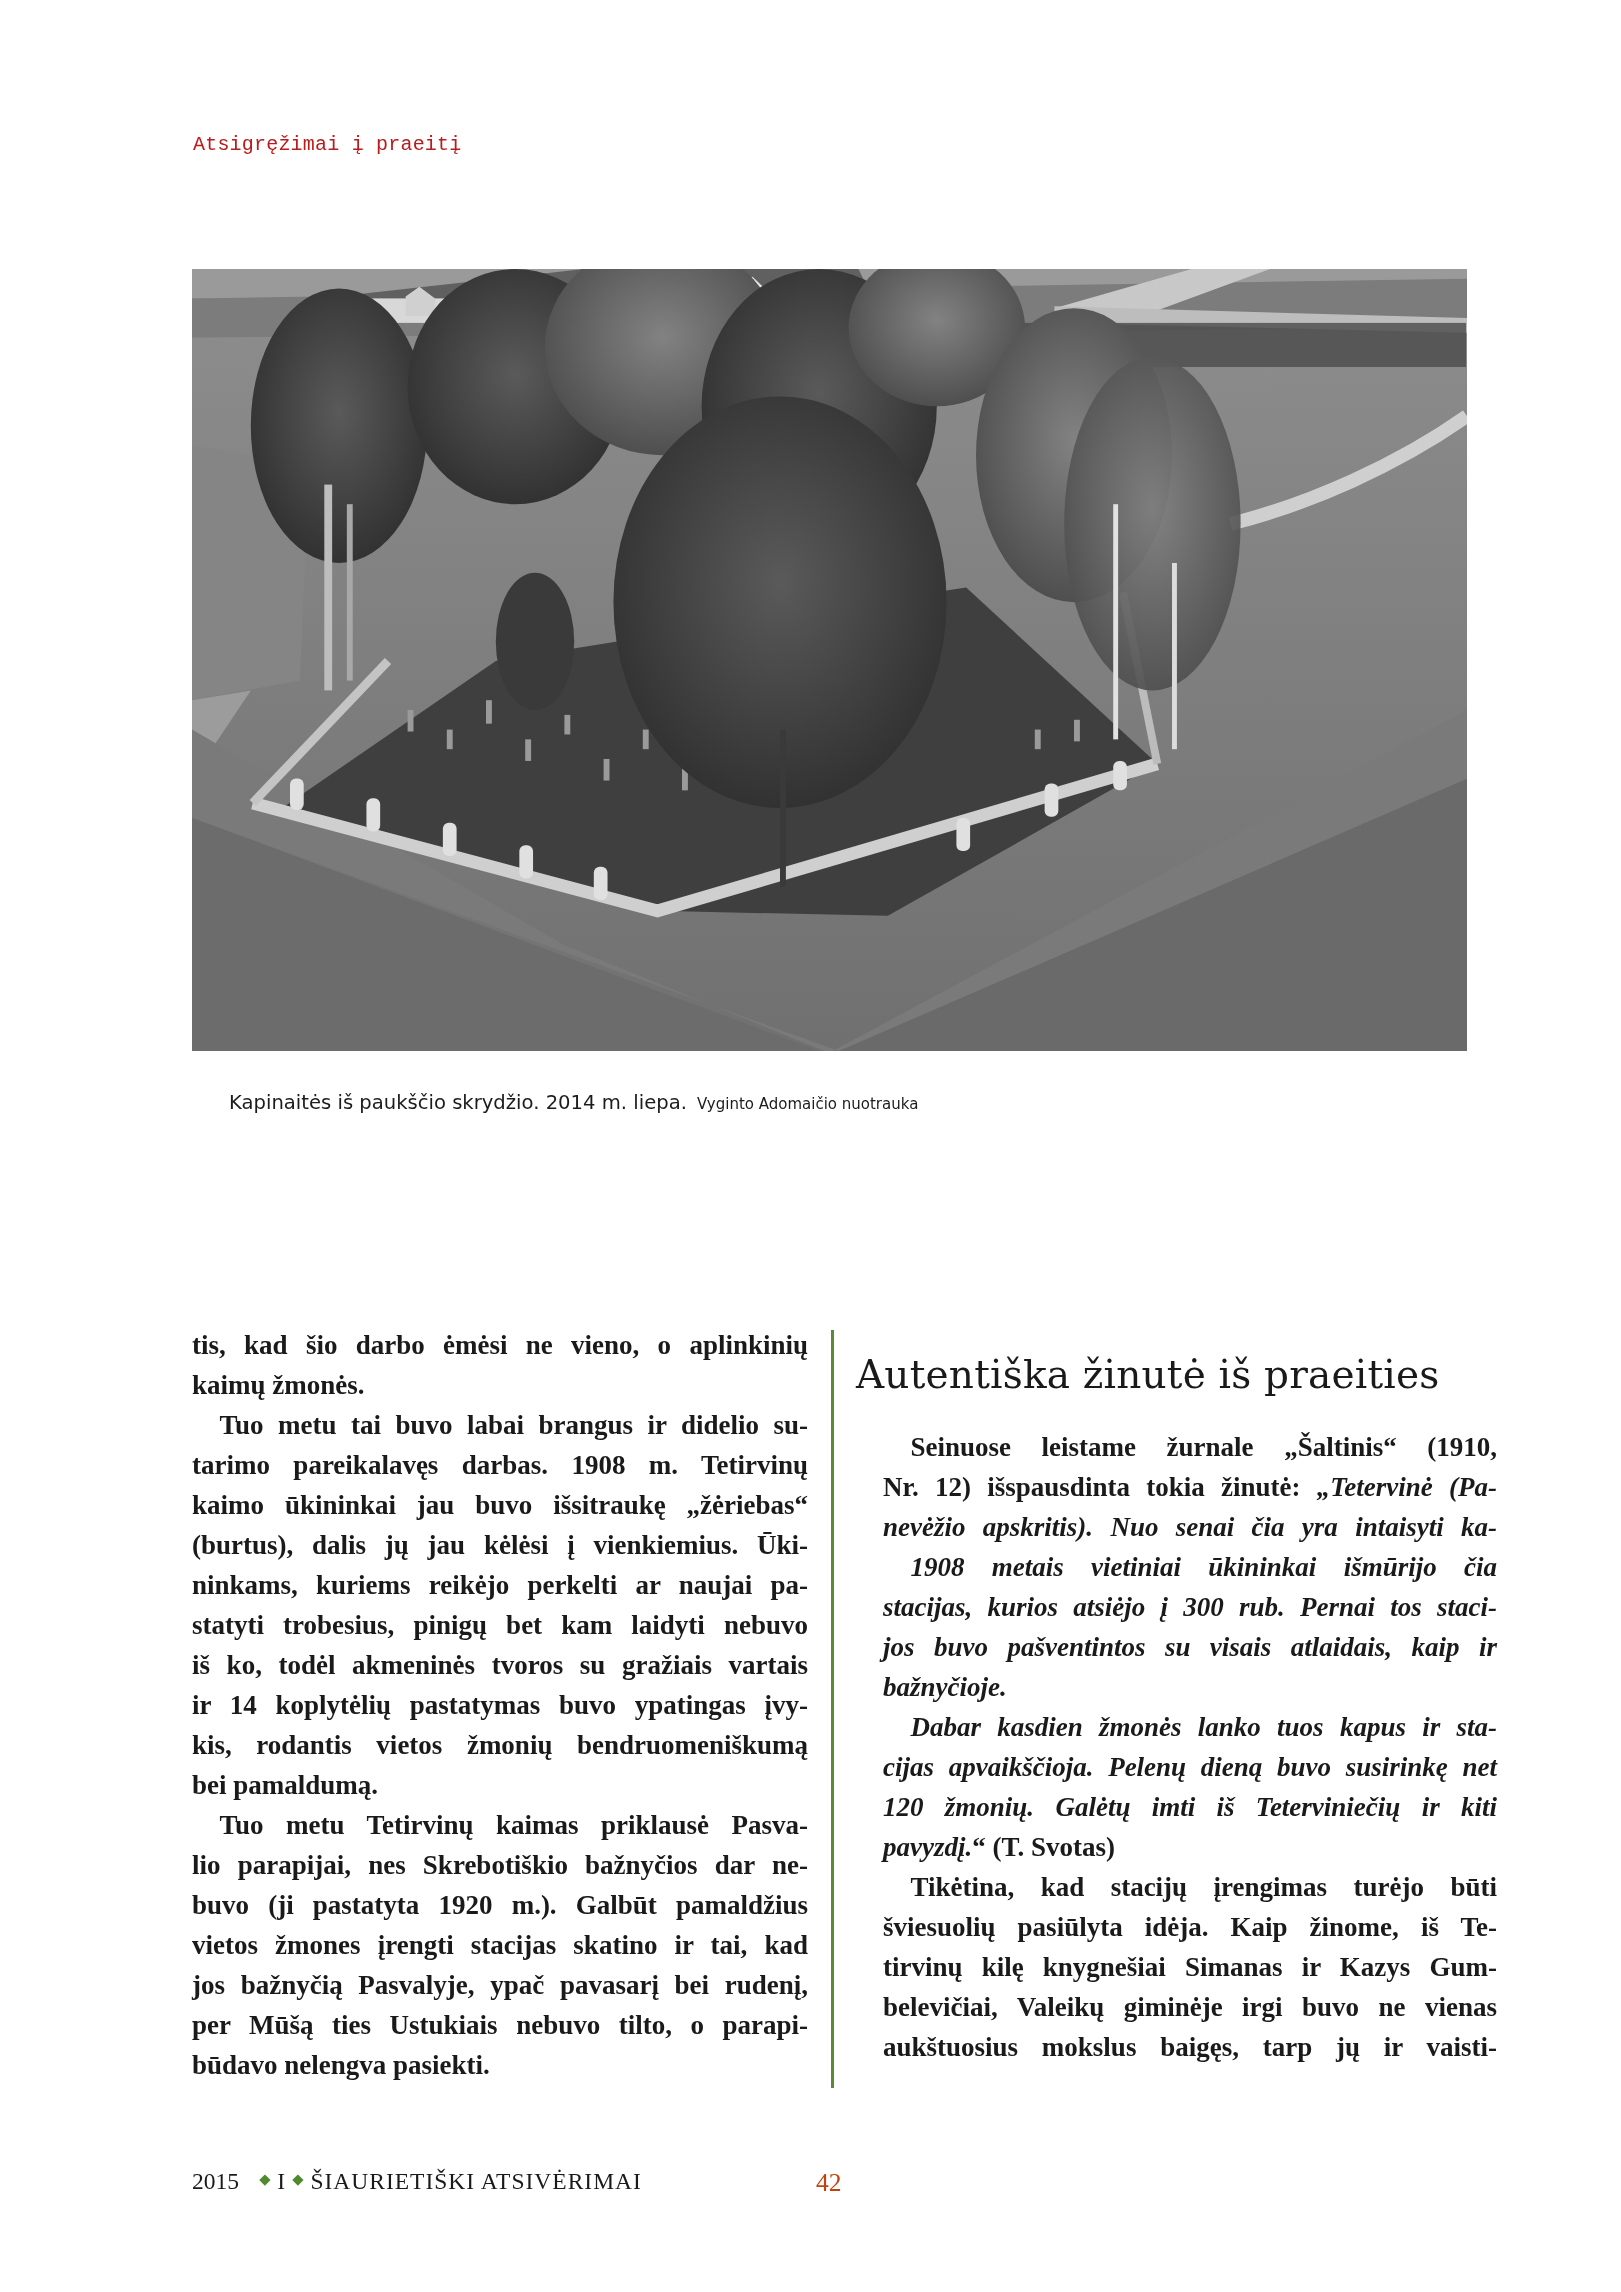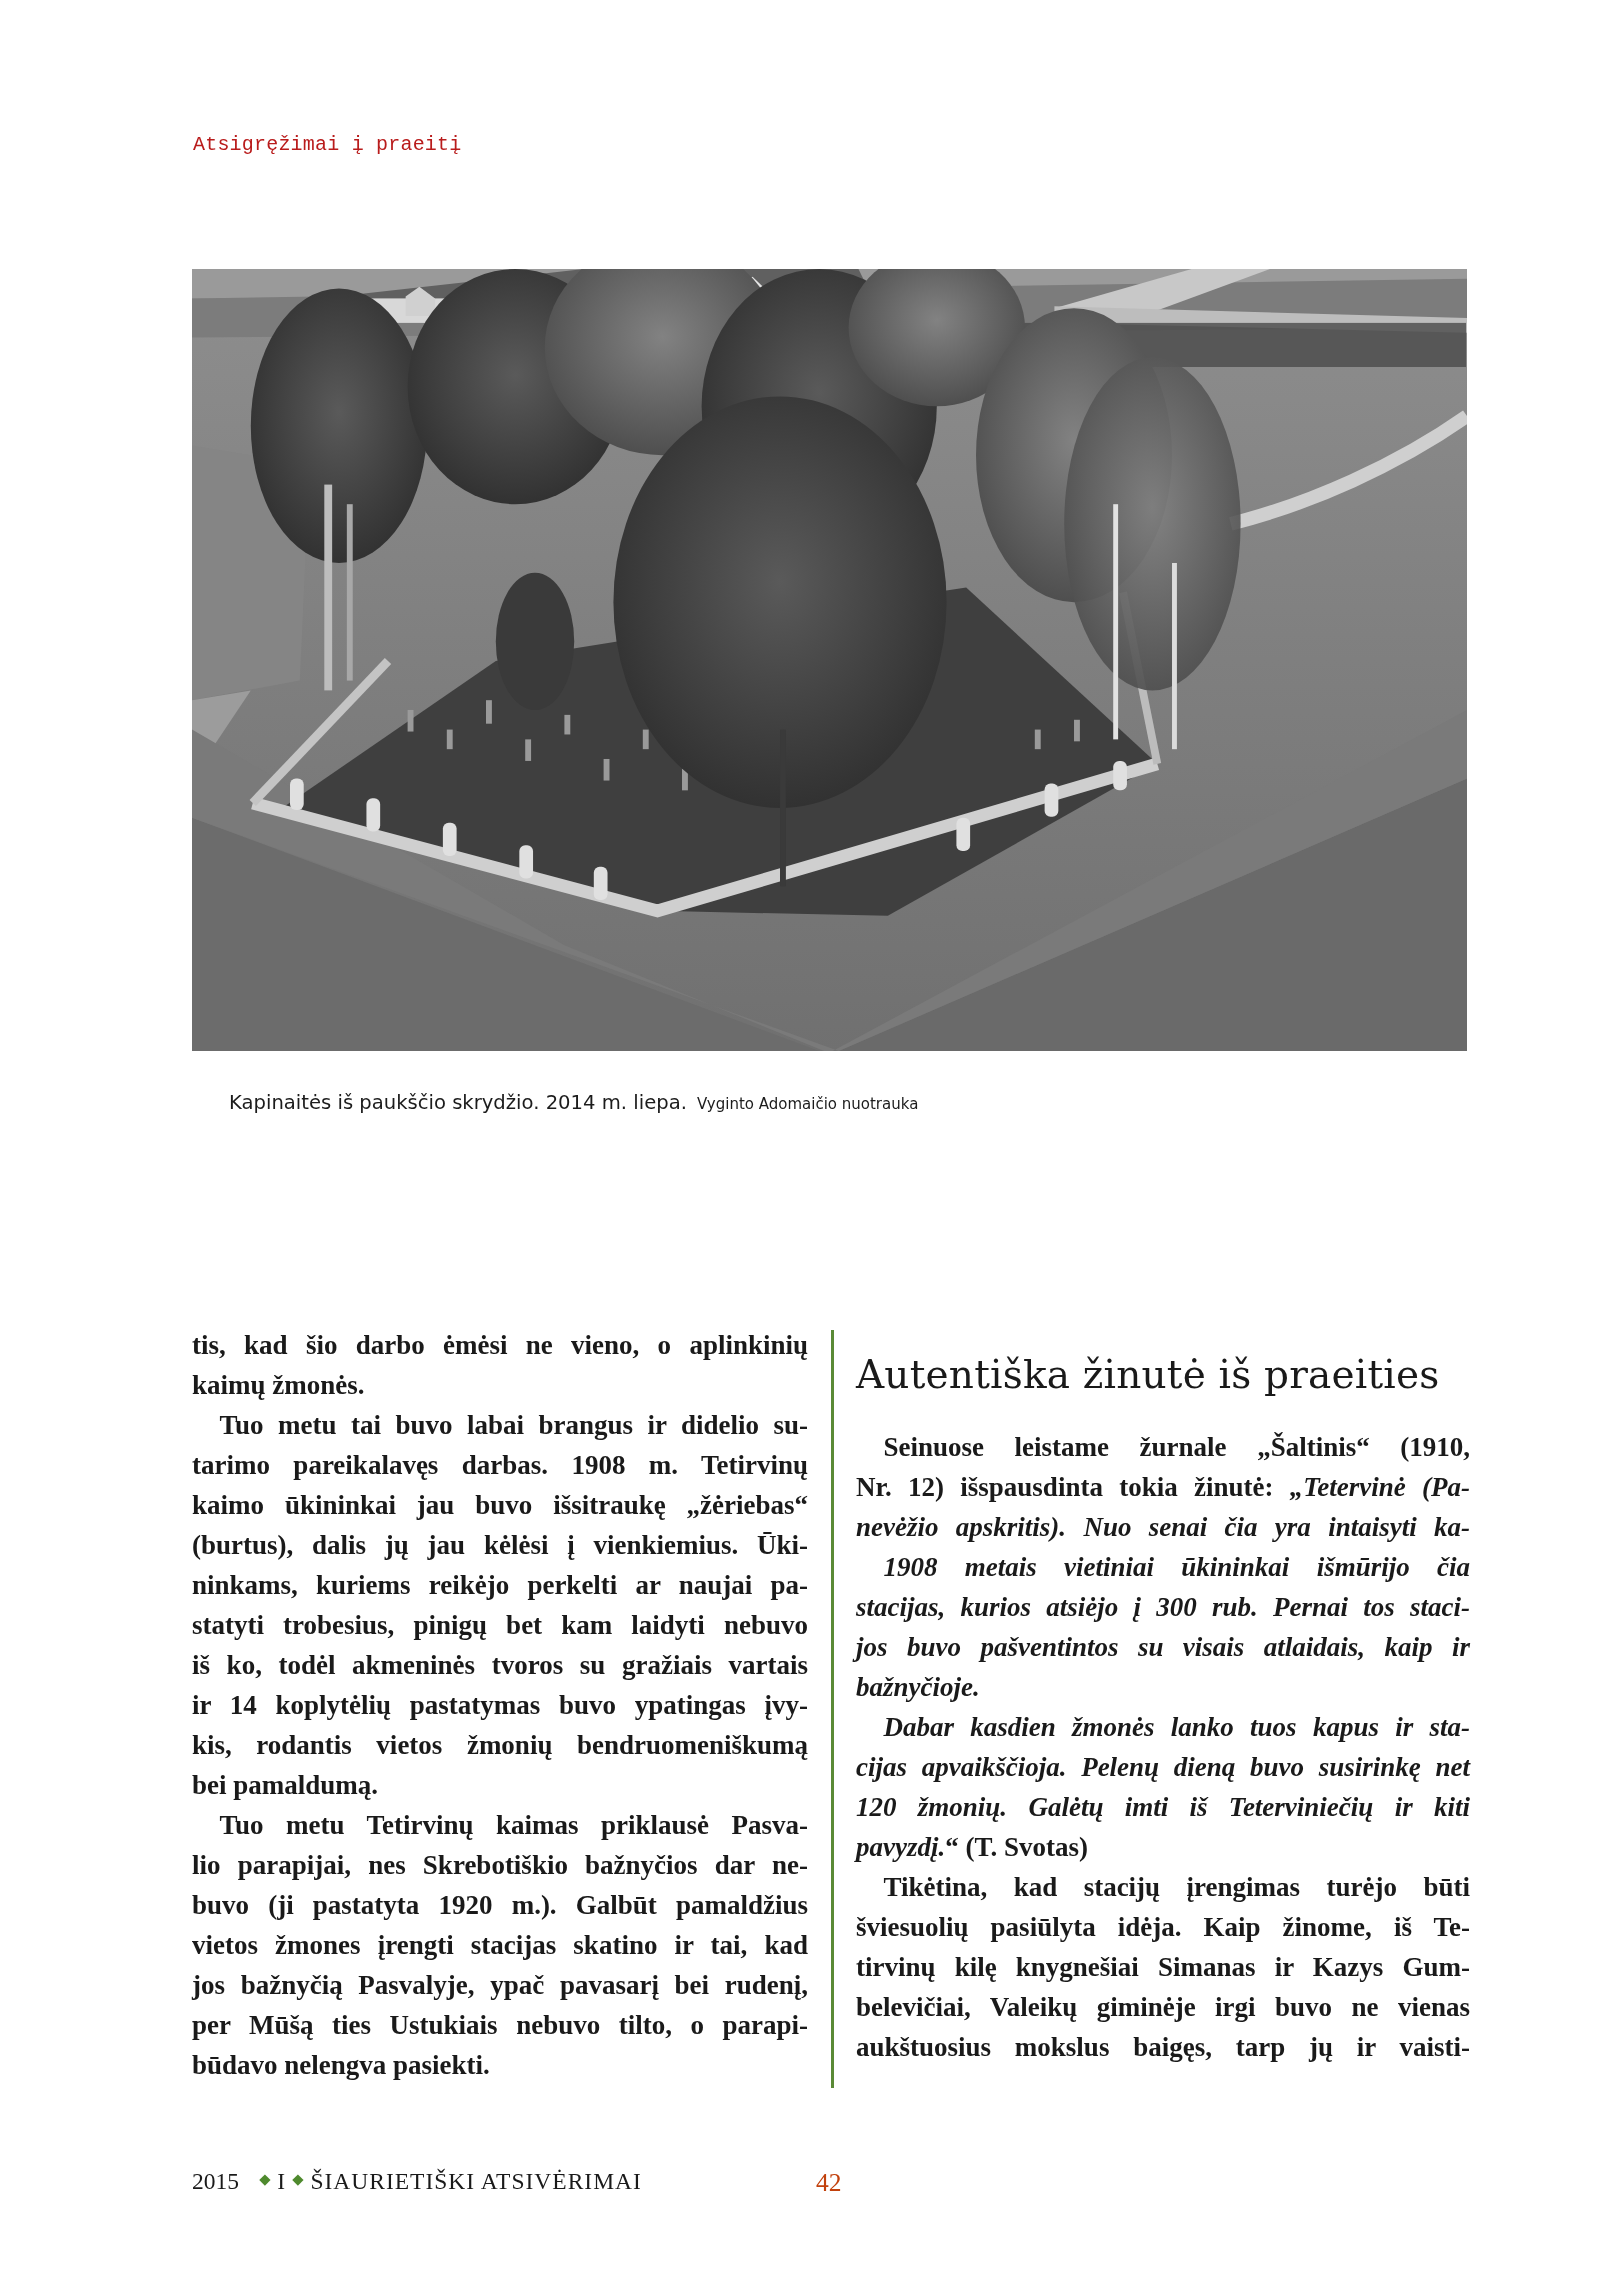"Seinuose leistame žurnale „Šaltinis“" div.col { margin-left: none -> 27px }
